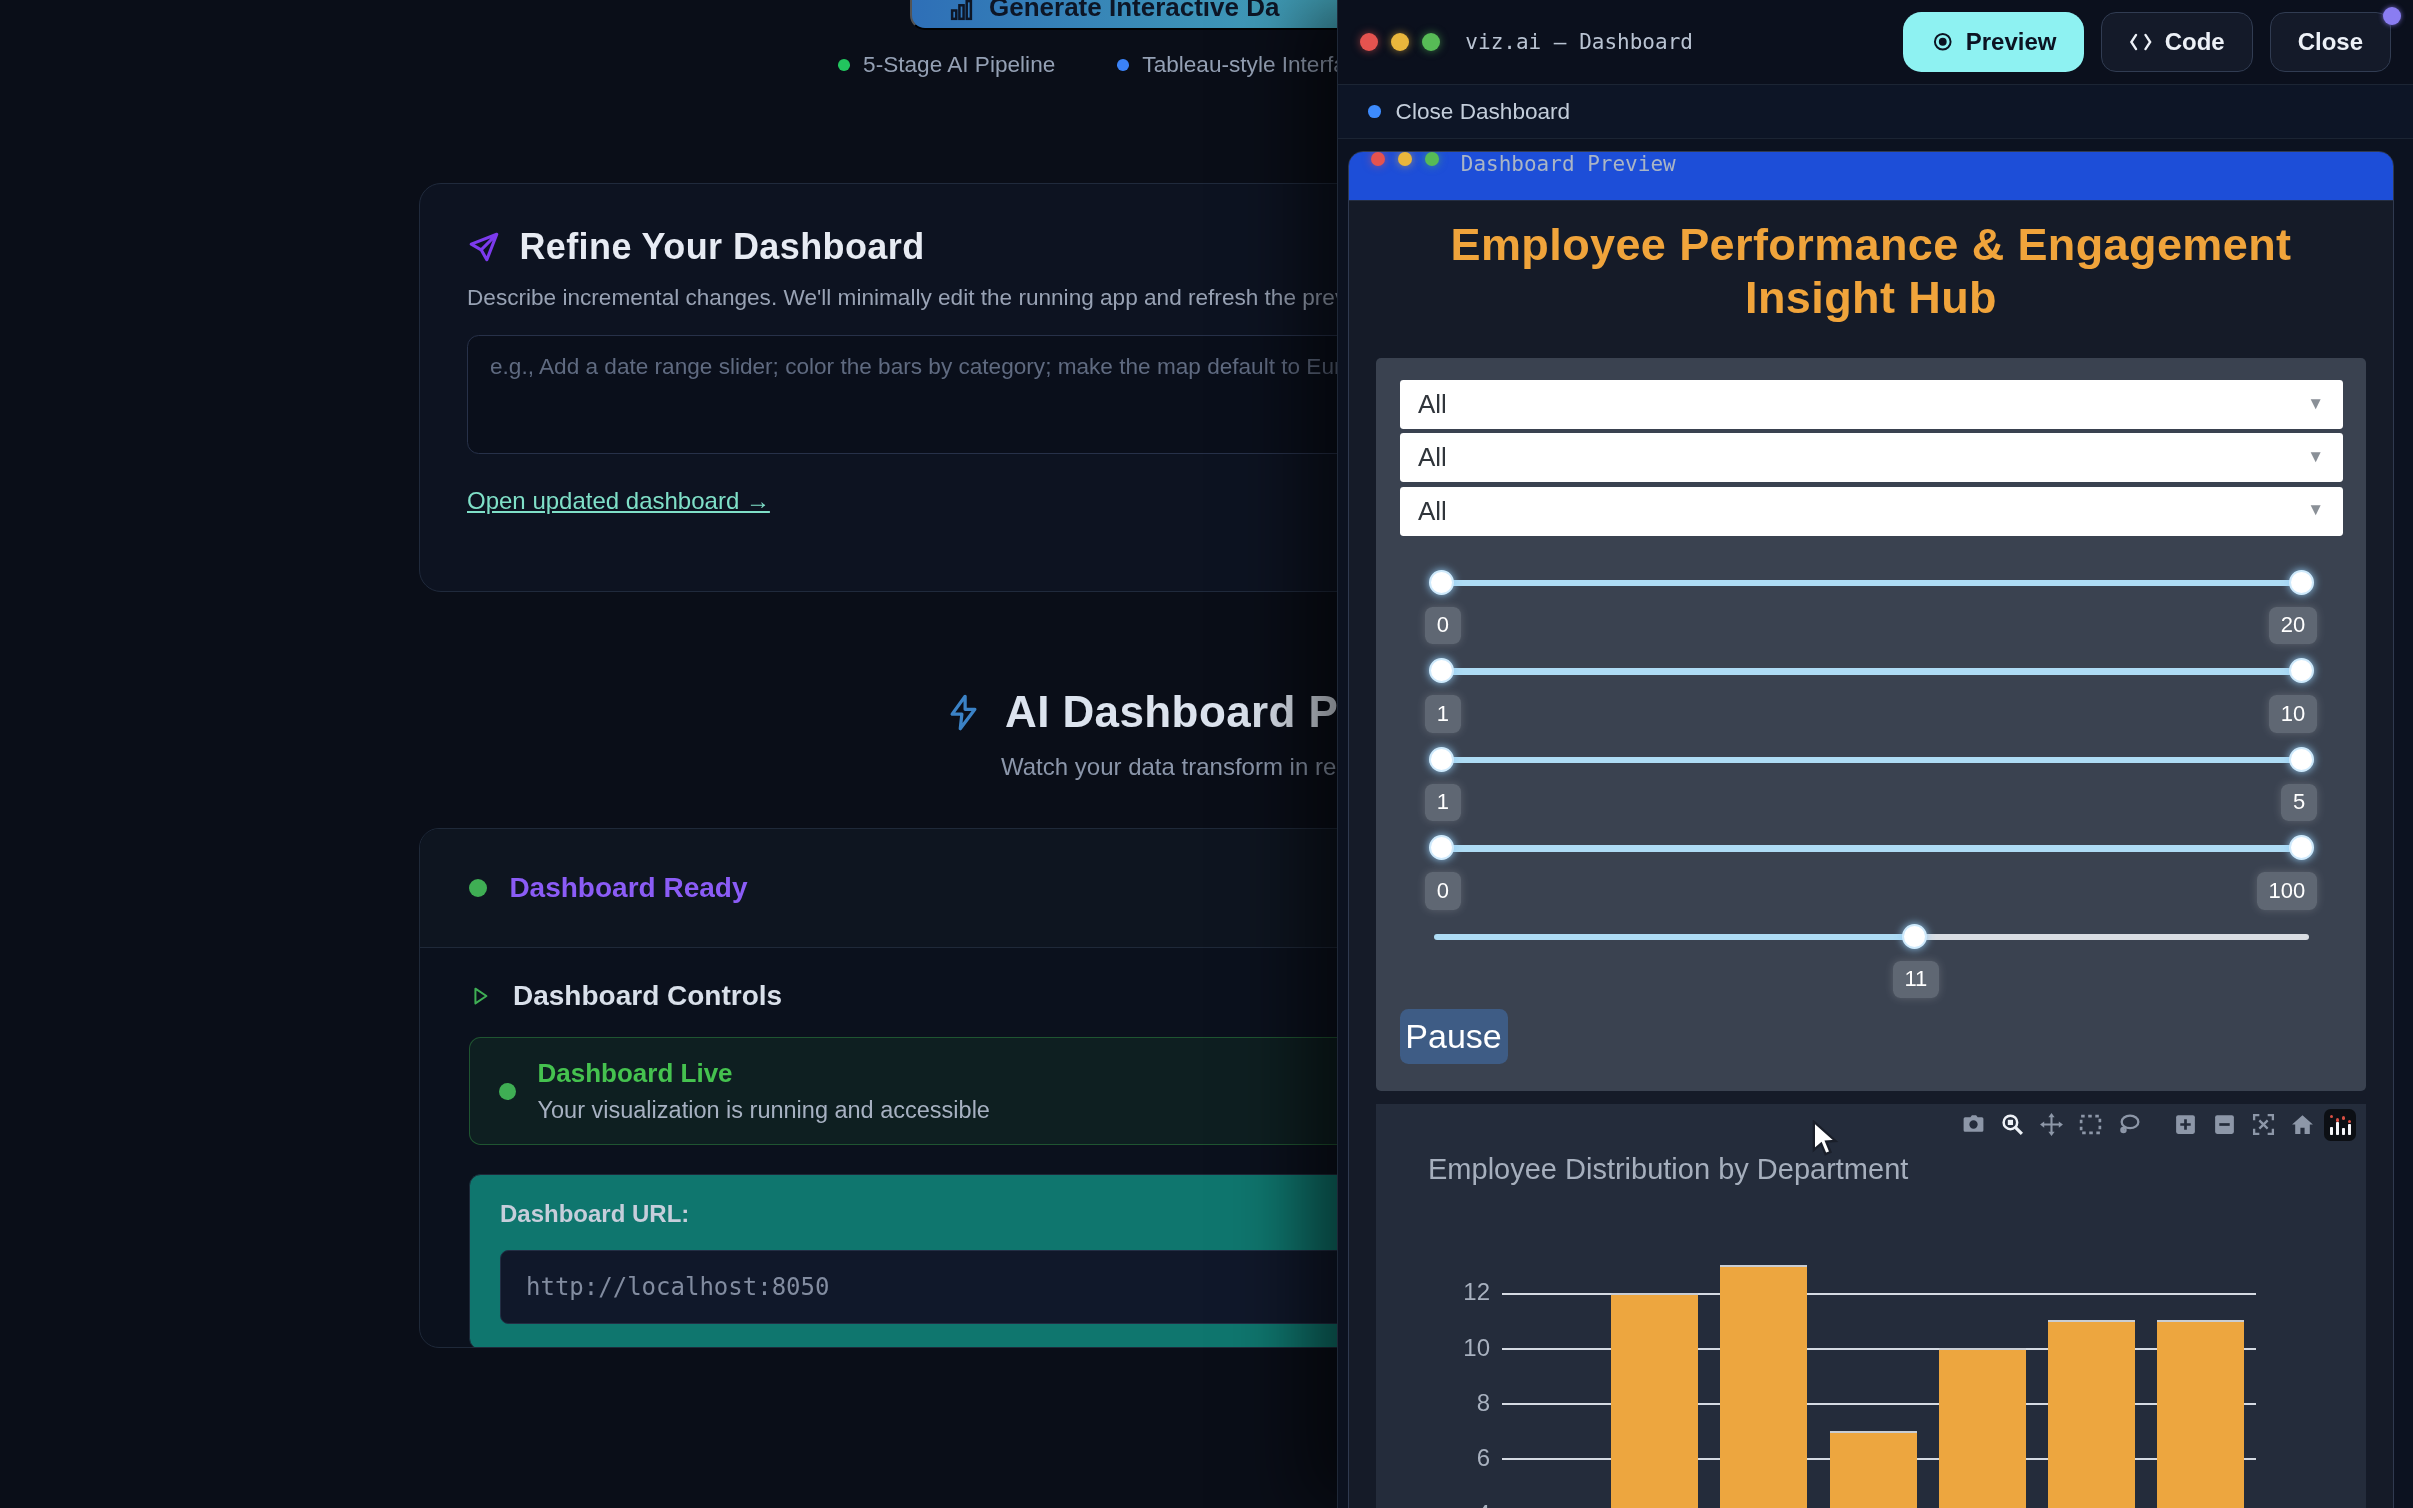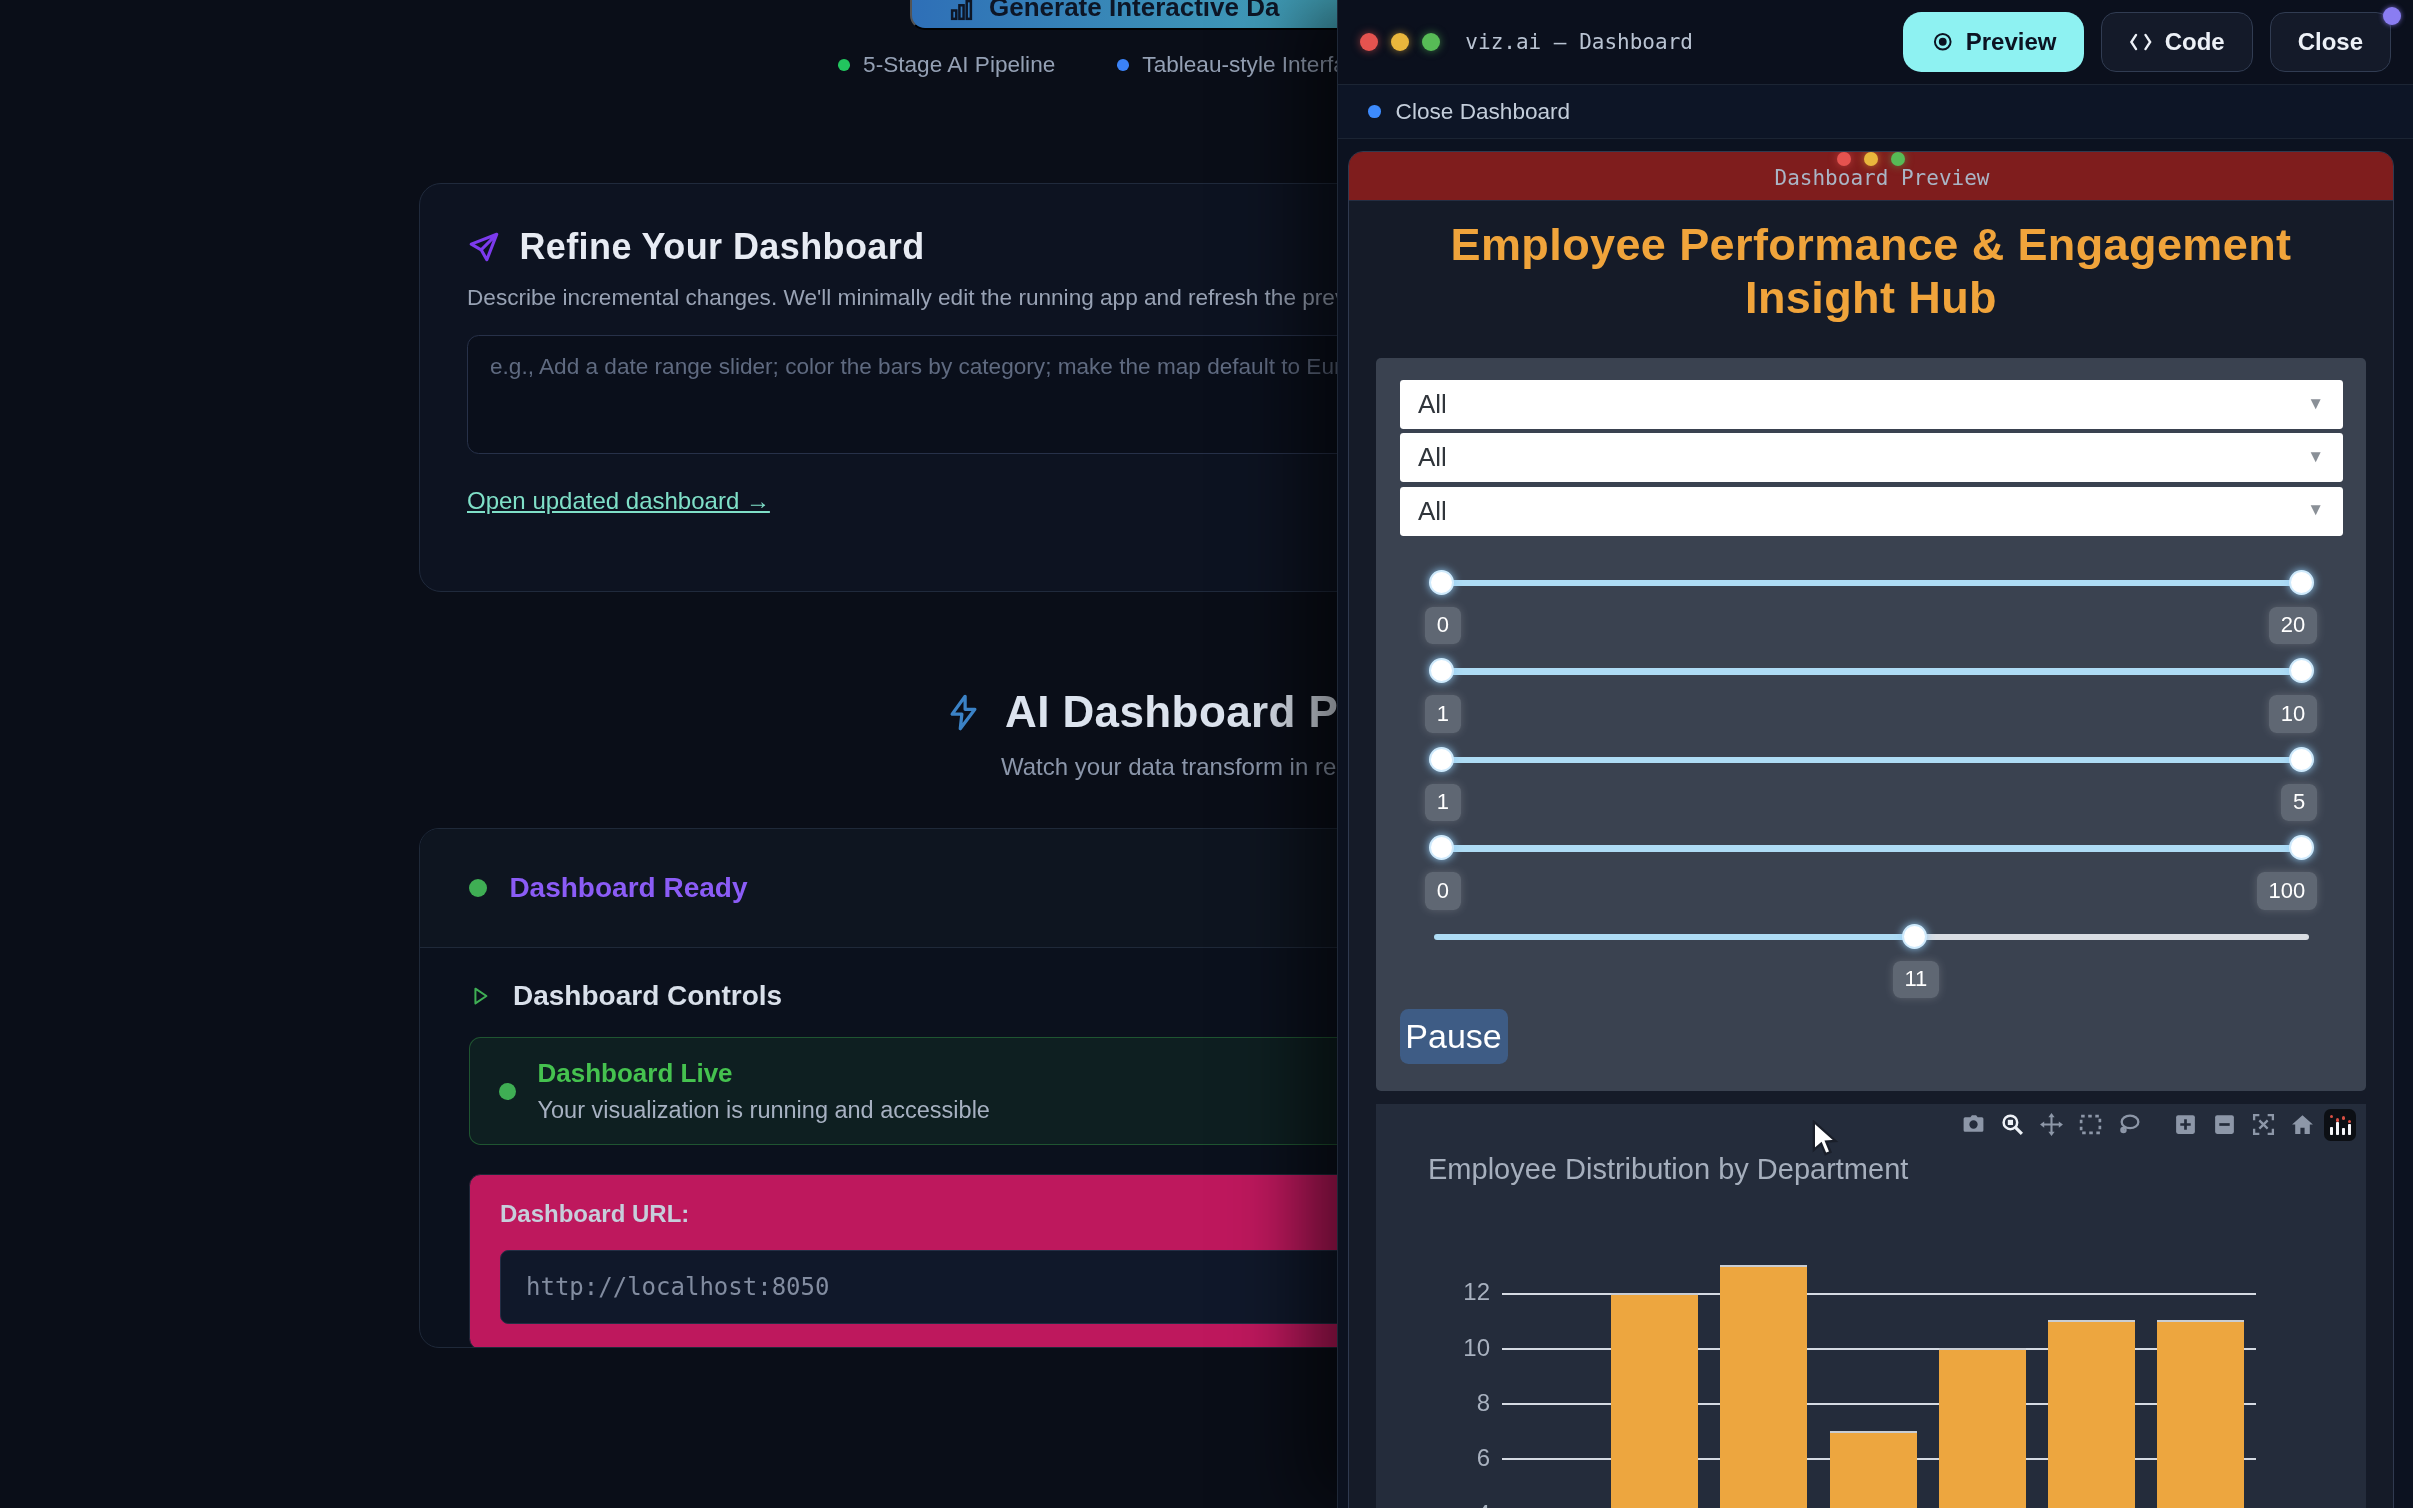"Dashboard Preview" .pw-titlebar { align-items: center -> flex-start; background: #7f1d1d -> #1d4ed8; flex-direction: column -> none }
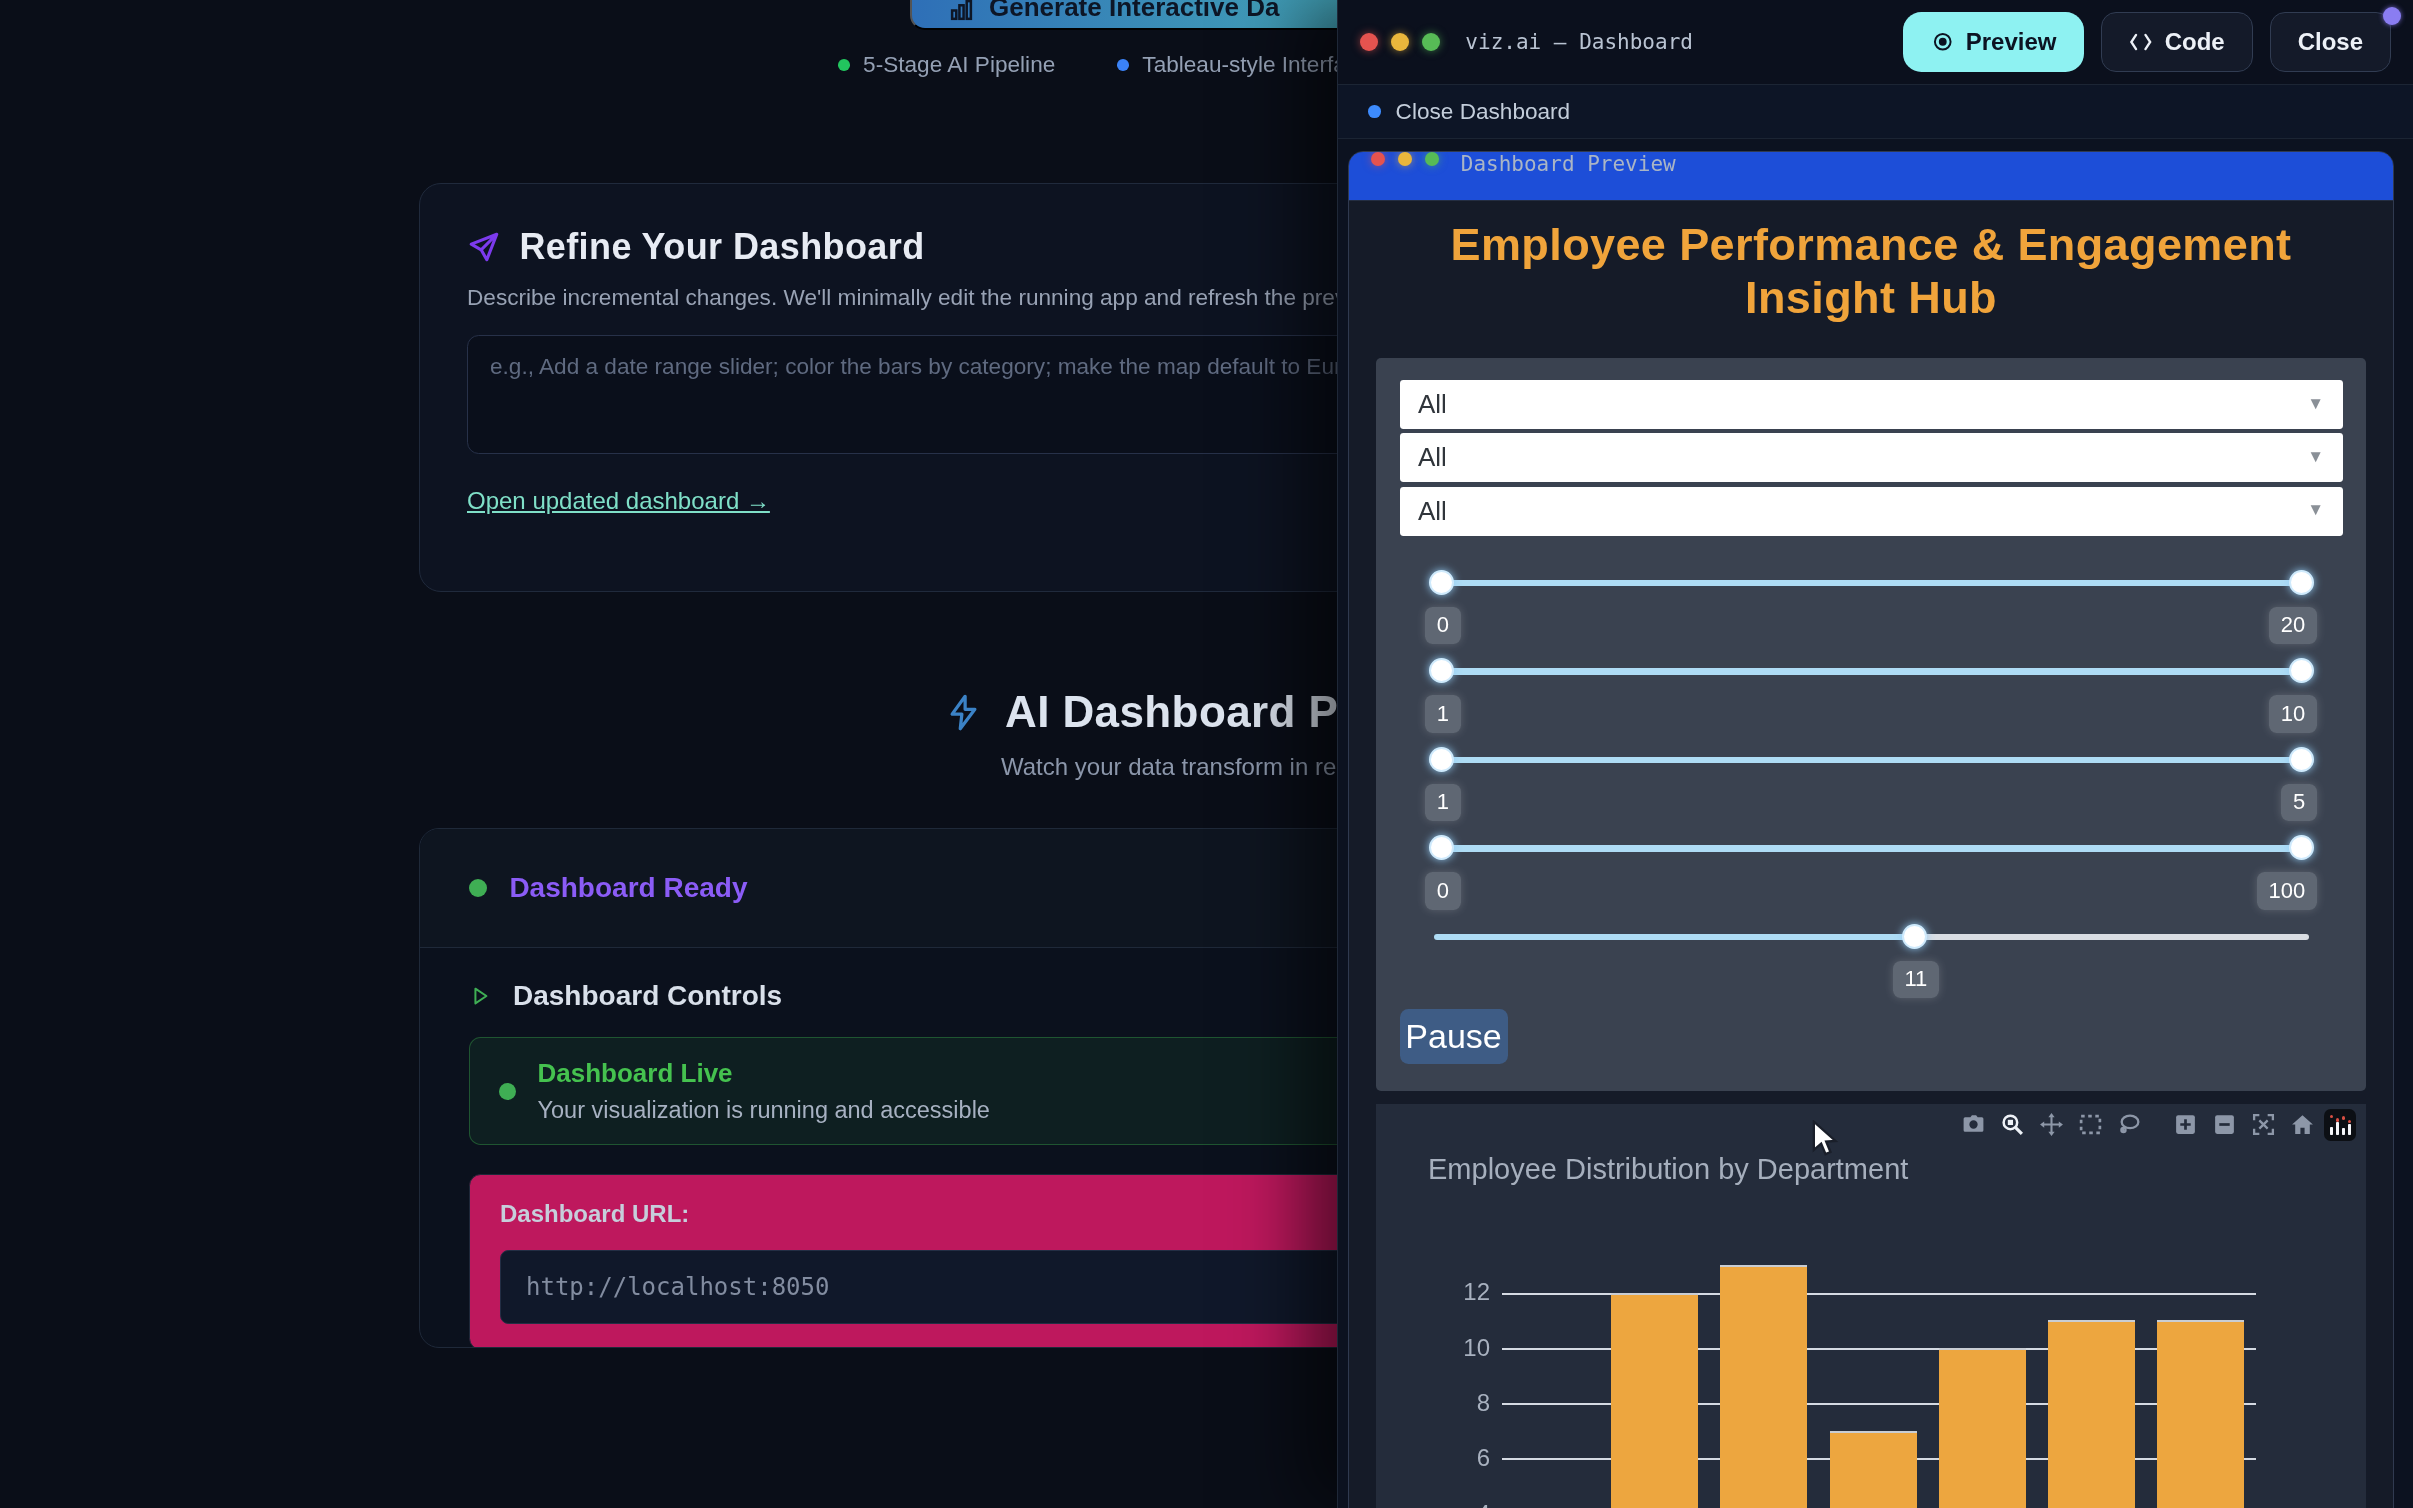"Dashboard URL:" .url-box { background: #be185d -> #0f766e }
